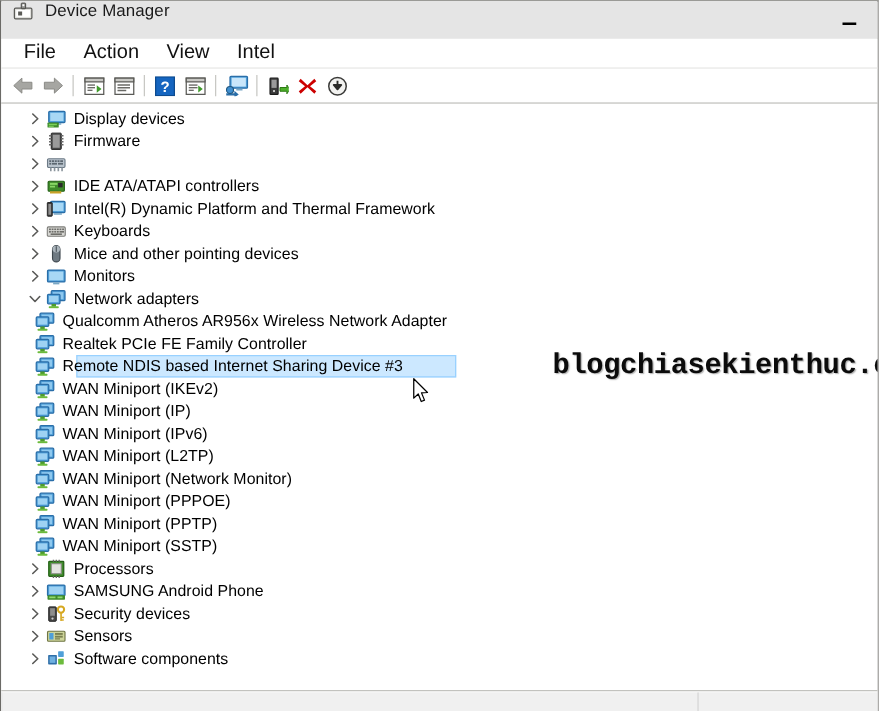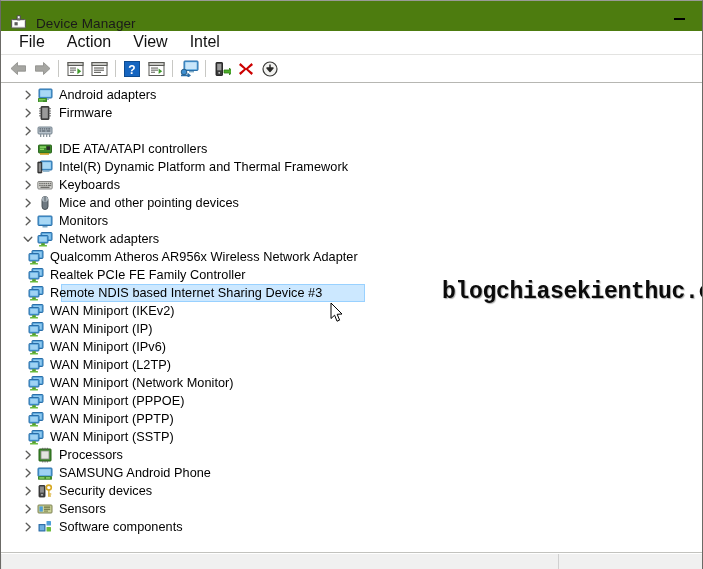"Device Manager" #titlebar { align-items: flex-end -> flex-start; background: #4d7c0f -> #e5e5e5 }
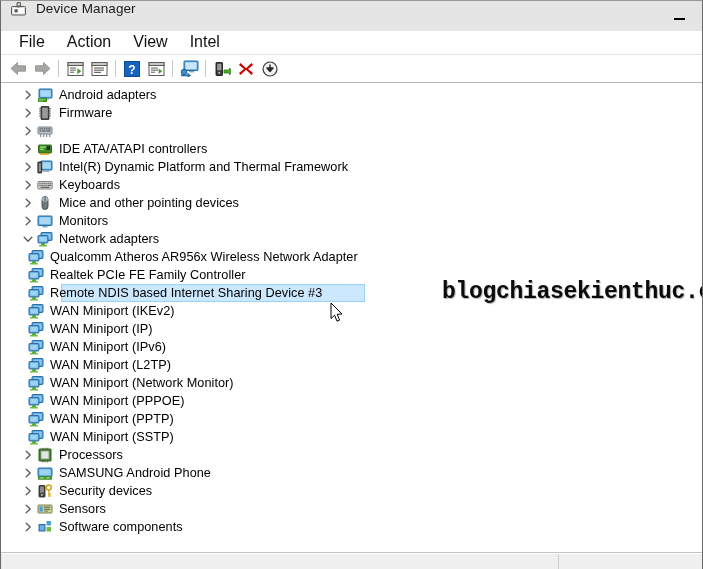"Android adapters" span.row-label { text: Android adapters -> Display devices }
